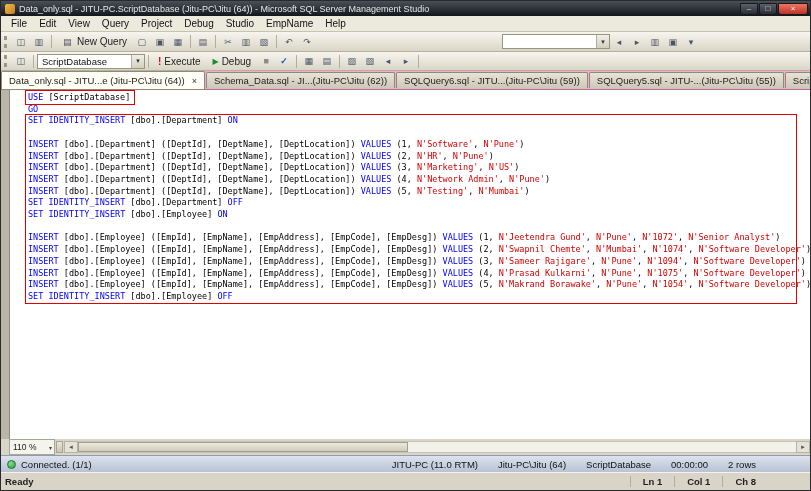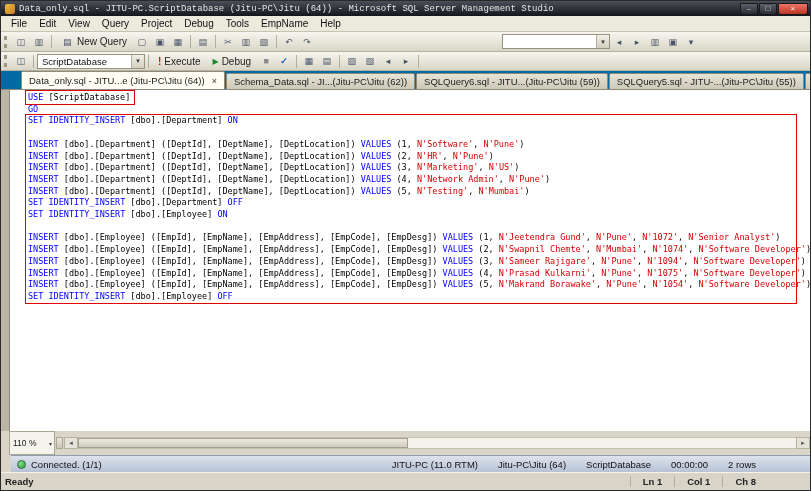"Data_only.sql - JITU-PC.ScriptDatabase" .titlebar { font-family: Liberation Mono, monospace -> none }
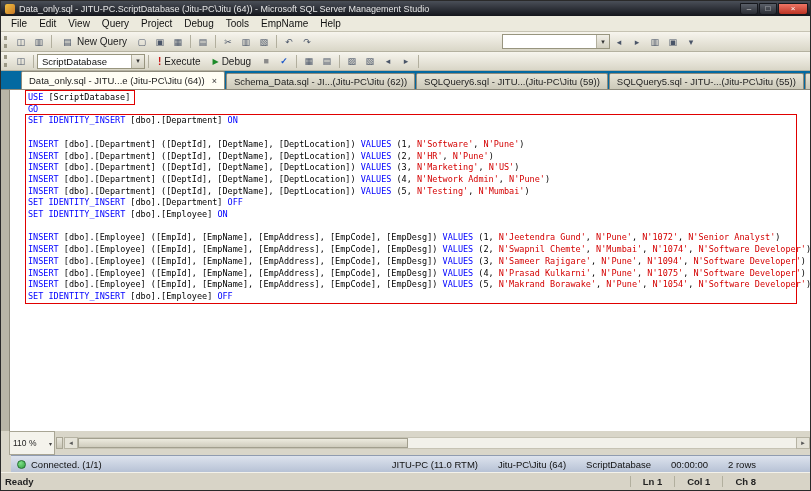"Tools" span.menu-item { text: Tools -> Studio }
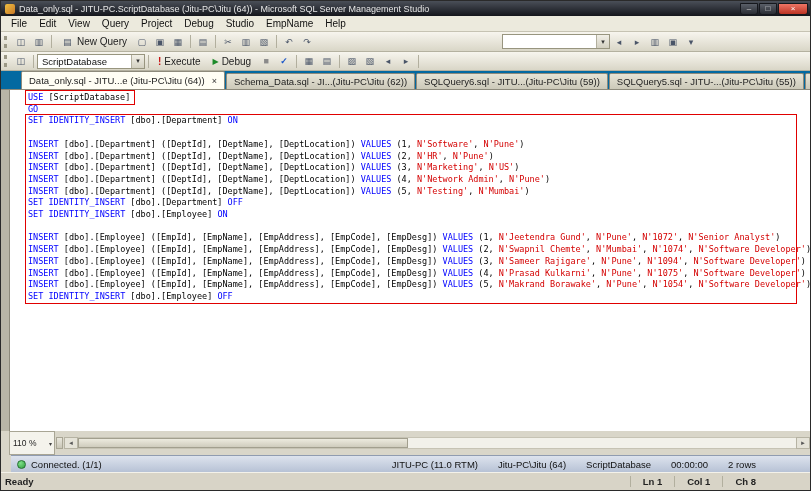"Data_only.sql - JITU...e (Jitu-PC\Jitu" .tabstrip { align-items: flex-end -> center; background: #0369a1 -> #f9a8d4; padding-left: 20px -> 0 }
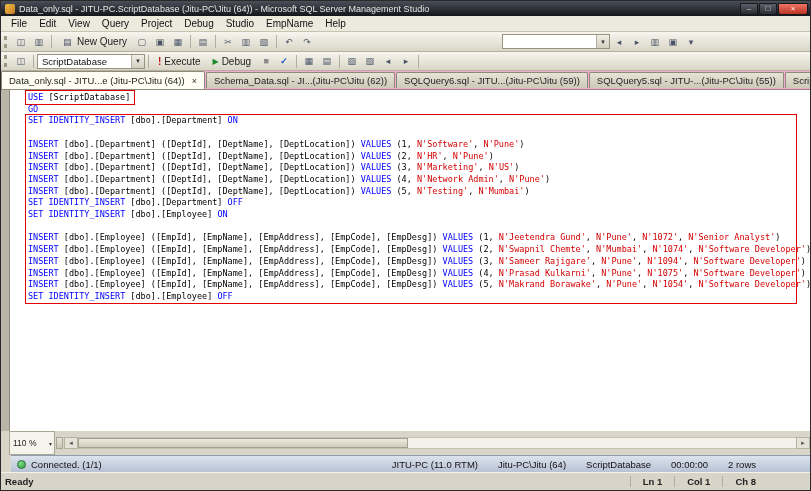"110 %" .zoom-combo { height: 24px -> 16px }
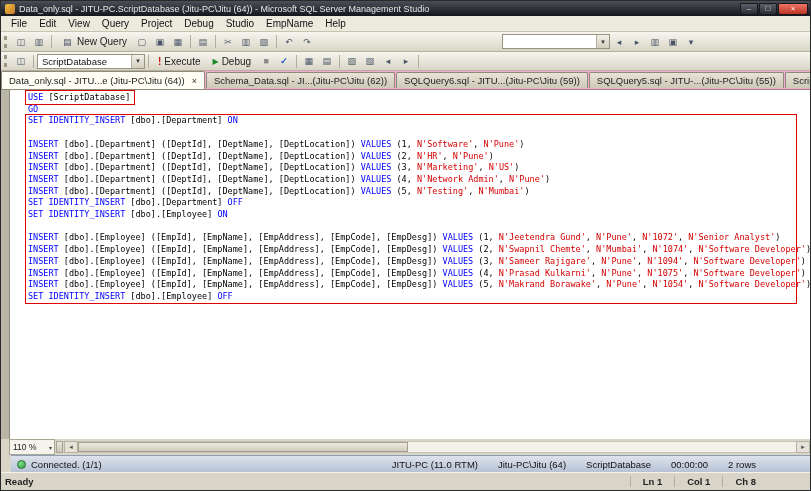"Connected. (1/1)" .qstatus { margin-left: 10px -> none }
